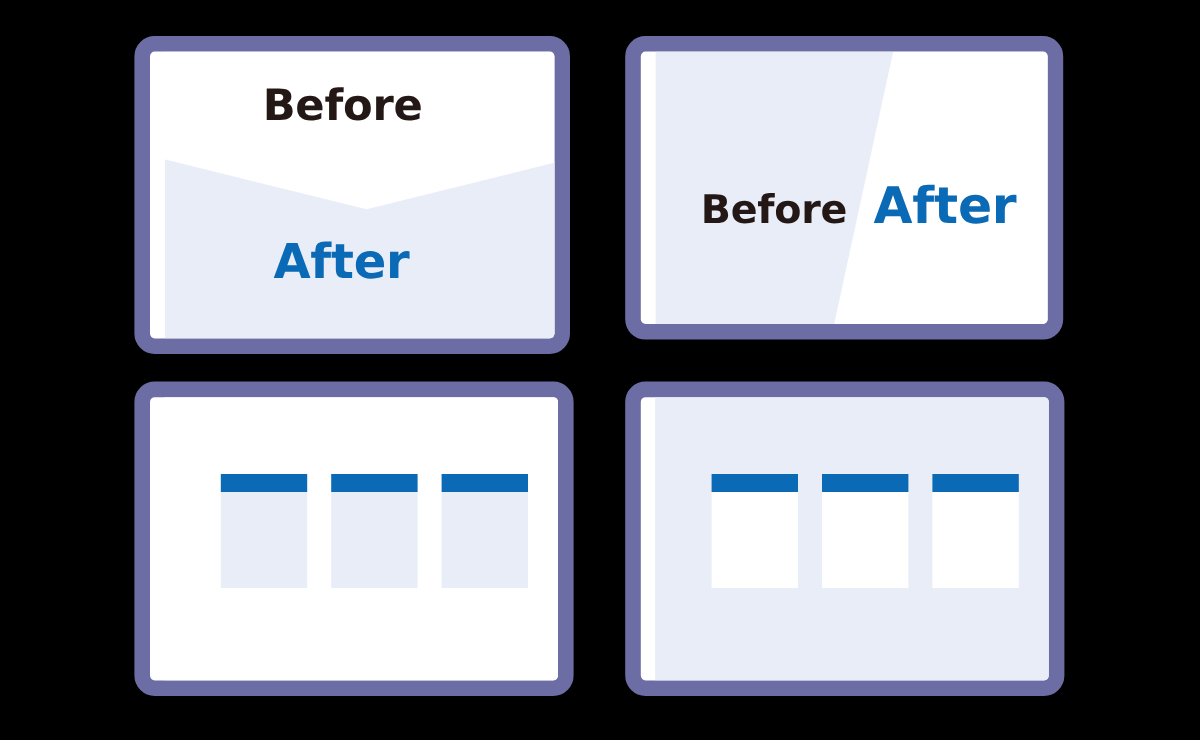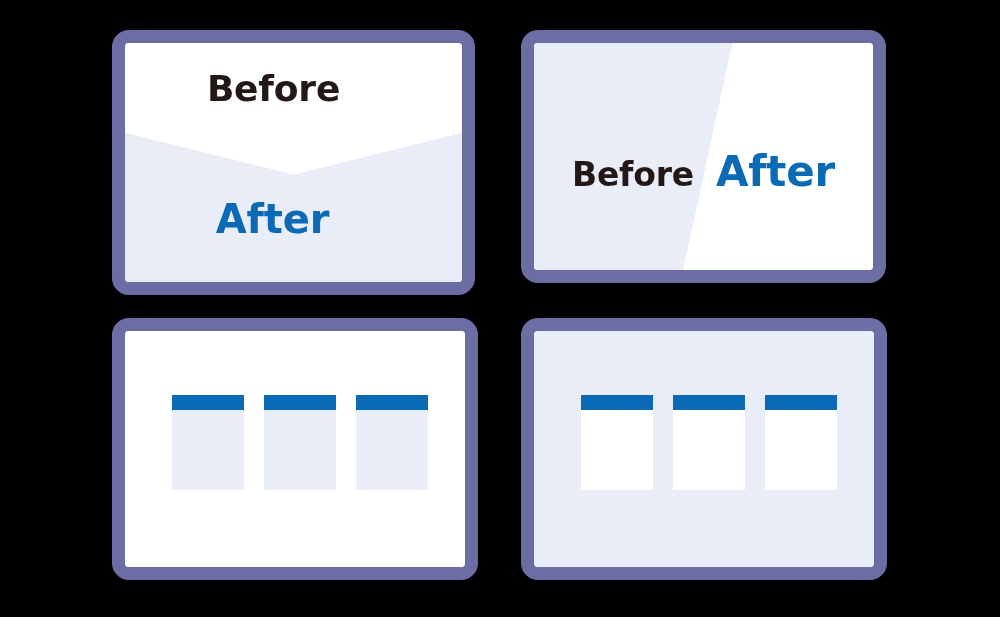"Before" .card-inner { left: 0 -> 12px }
